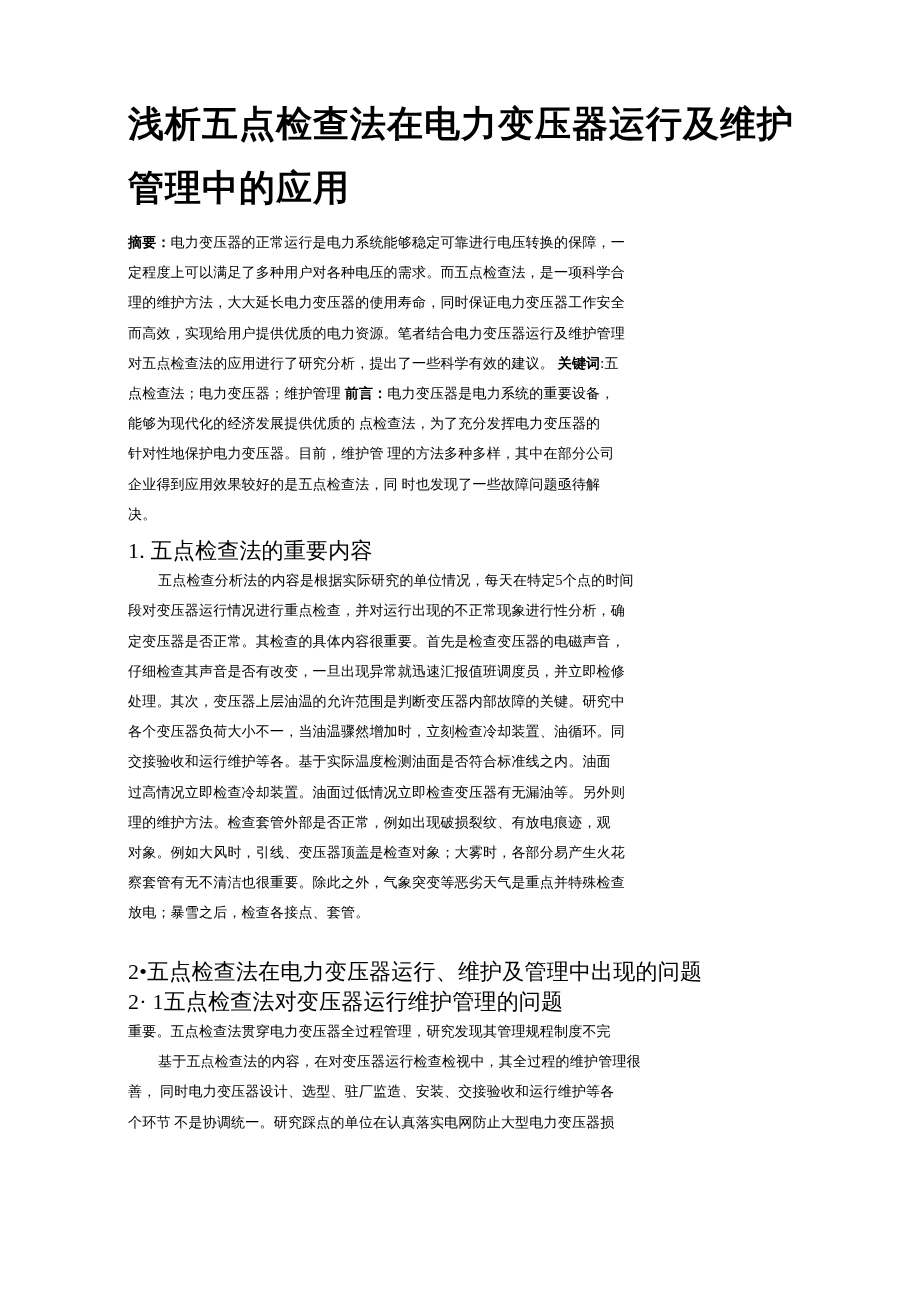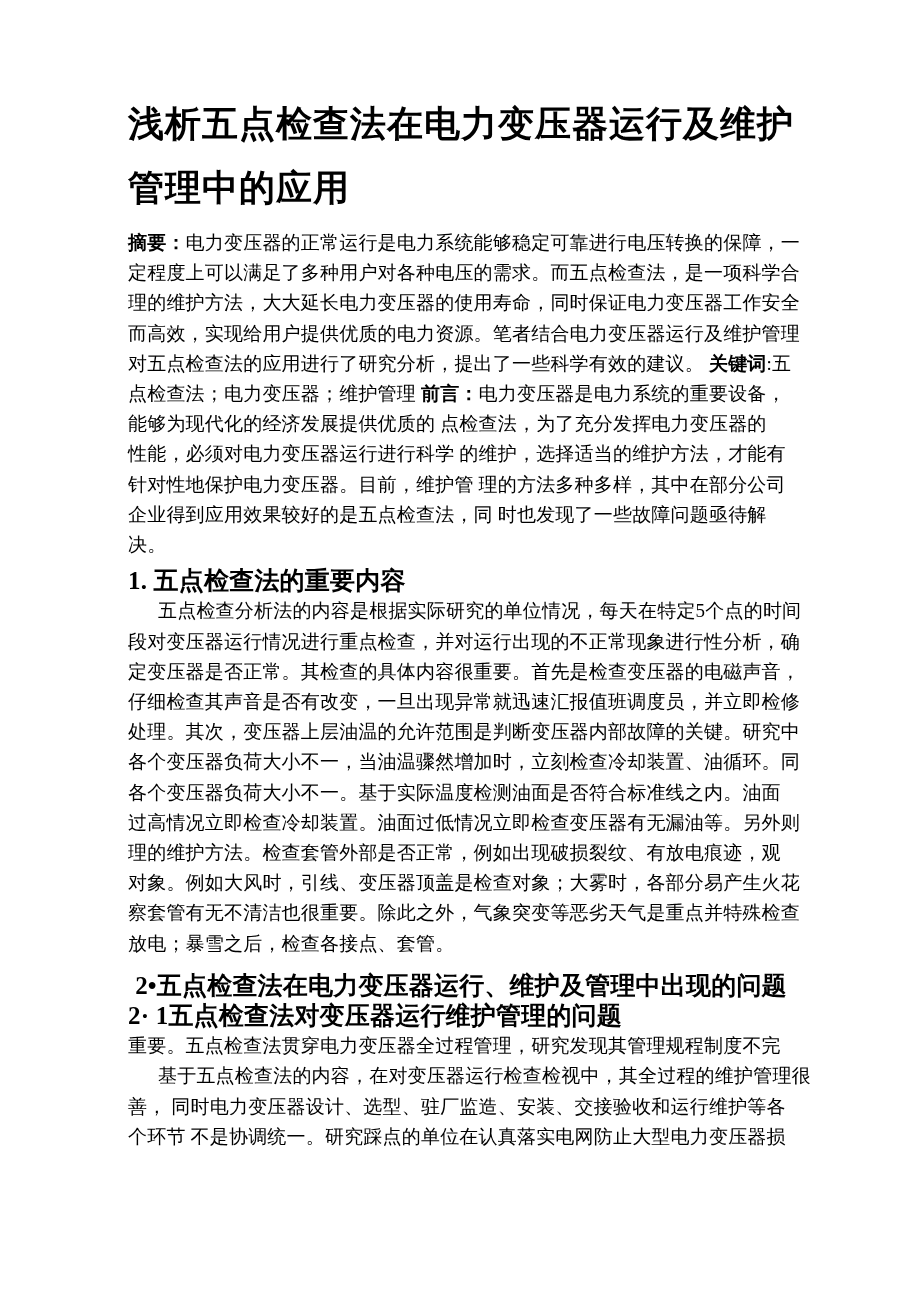"摘要：电力变压器的正常运行是电力系统能够稳定可靠进行电压转换的保障，一" .line { font-size: 19px -> 14px }
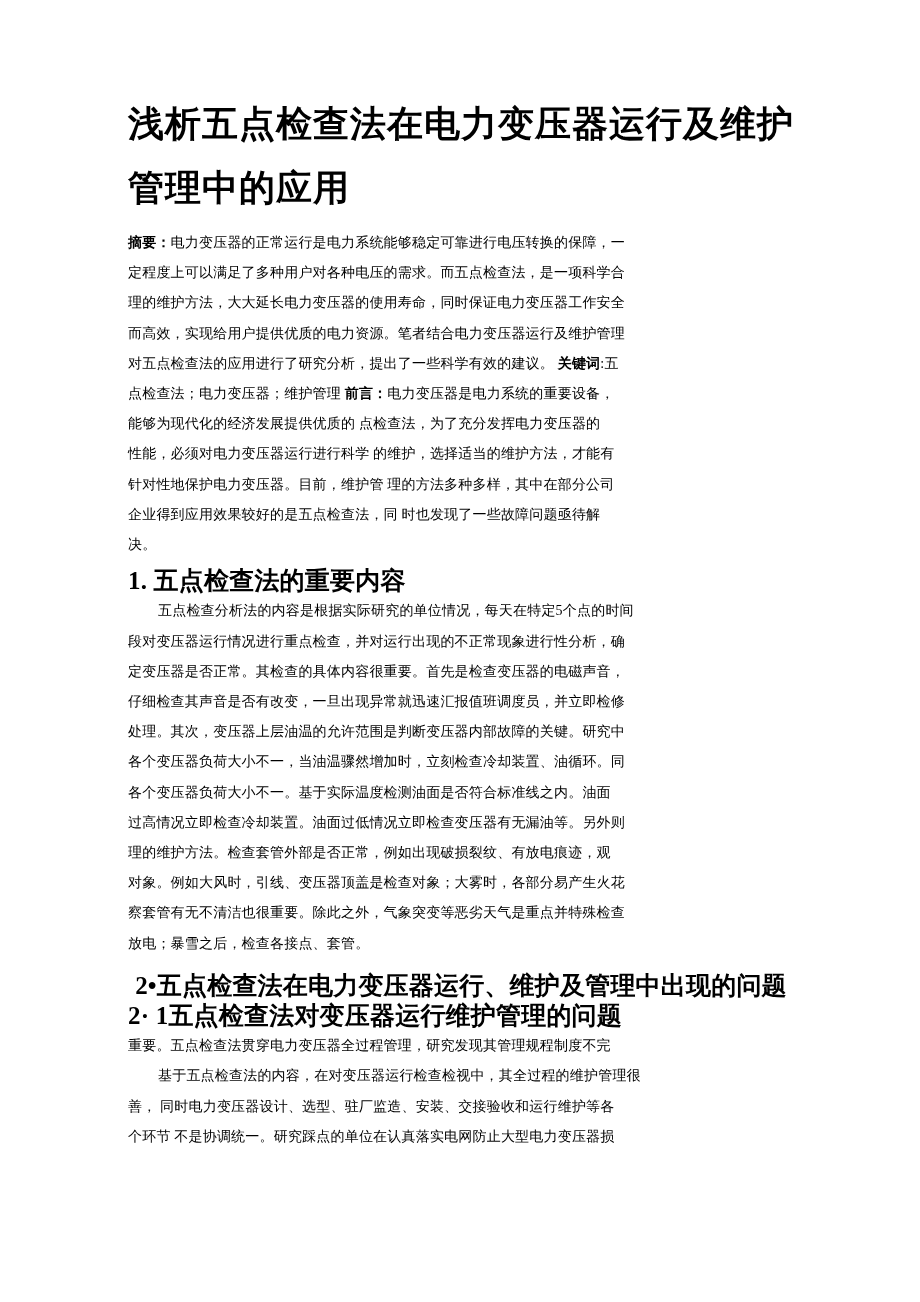"性能，必须对电力变压器运行进行科学 的维护，选择适当的维护方法，才能有" div.line { html: <div>性能，必须对电力变压器运行进行科学 的维护，选择适当的维护方法，才能有</div> -> none }
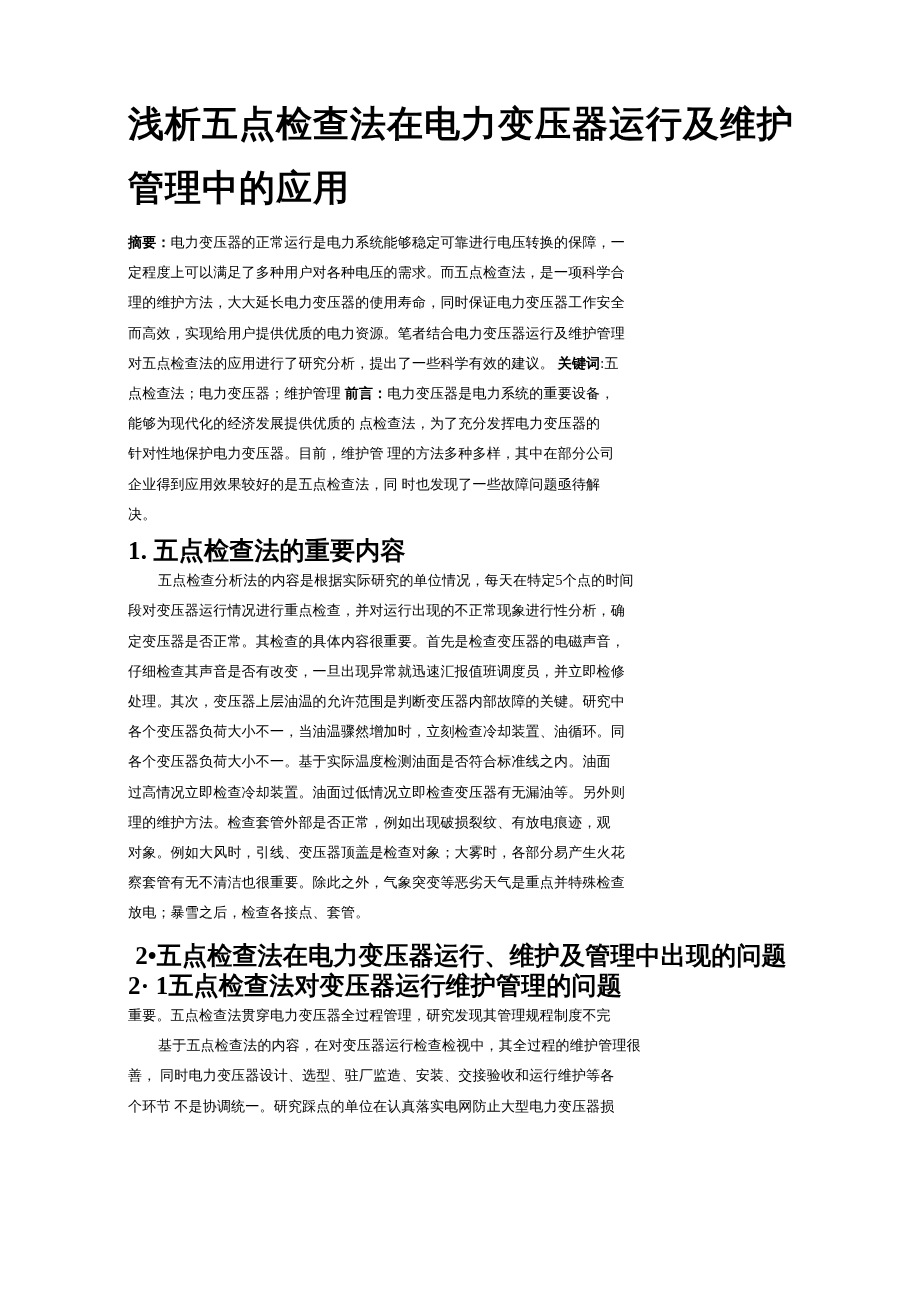"1. 五点检查法的重要内容" .h2 { font-size: 25px -> 22px; font-weight: bold -> normal }
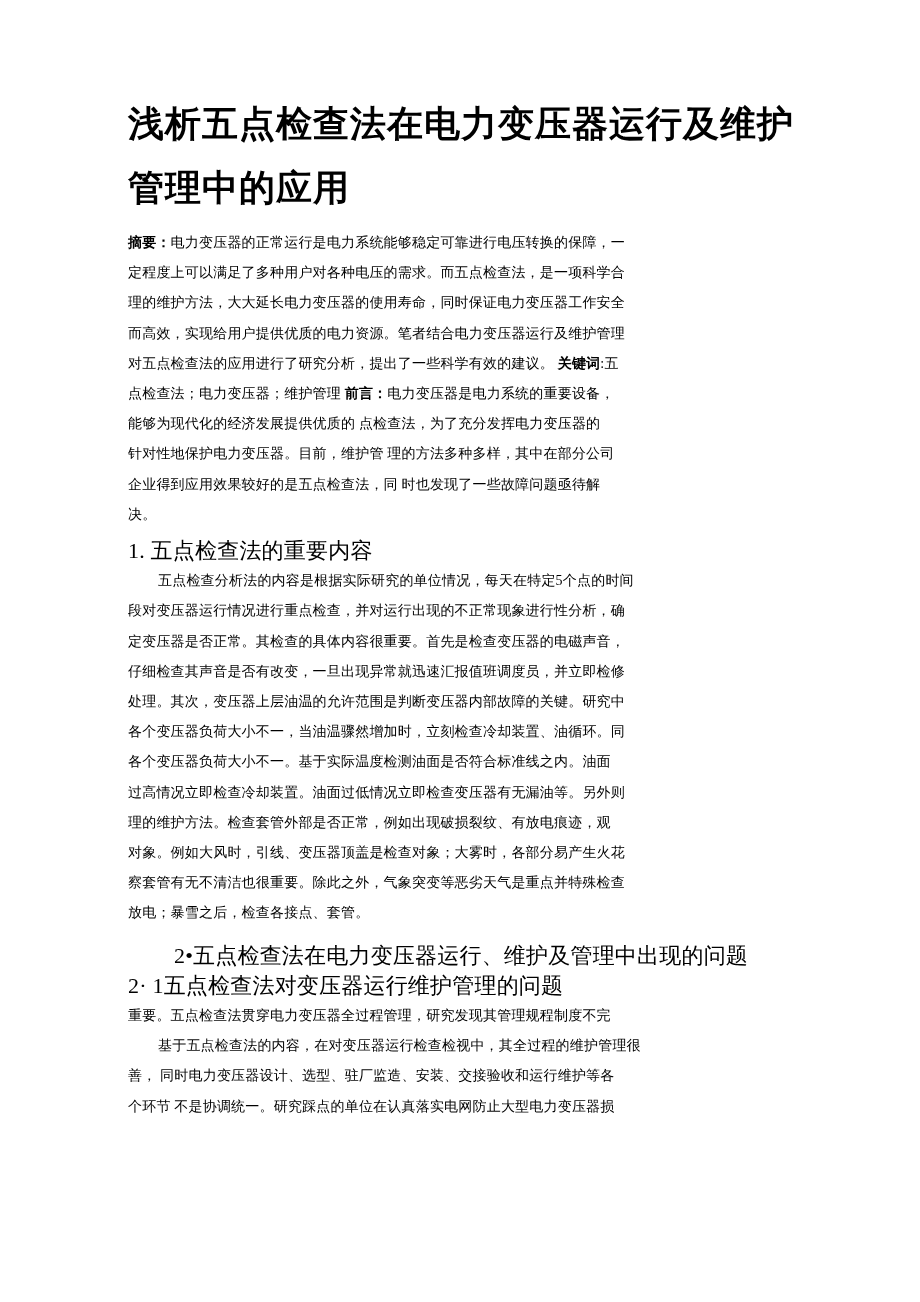"各个变压器负荷大小不一。基于实际温度检测油面是否符合标准线之内。油面" div.line { text: 各个变压器负荷大小不一 -> 交接验收和运行维护等各 }
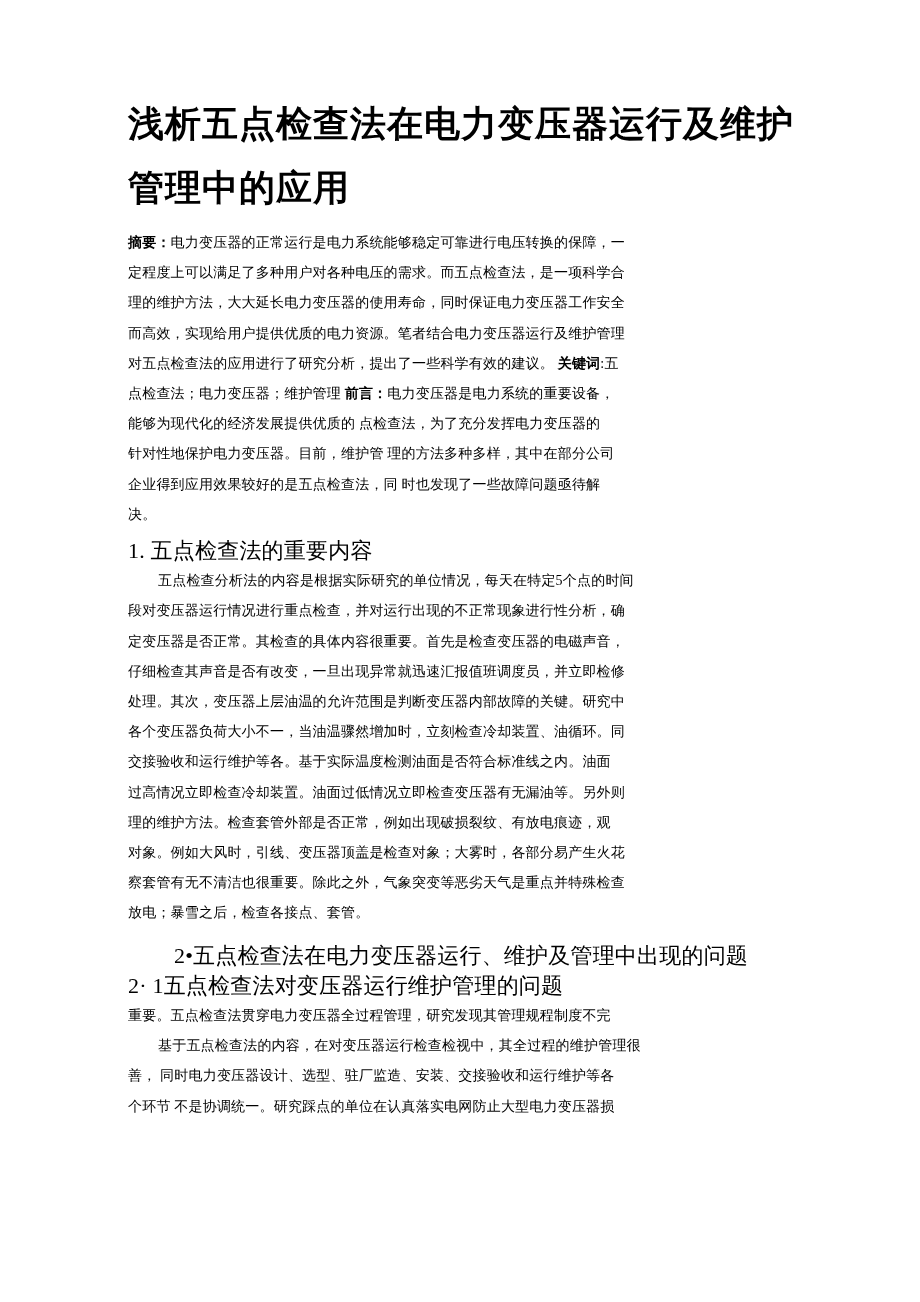"2•五点检查法在电力变压器运行、维护及管理中出现的问题" .h2.gap { margin-top: 12px -> 28px; text-align: center -> none }
